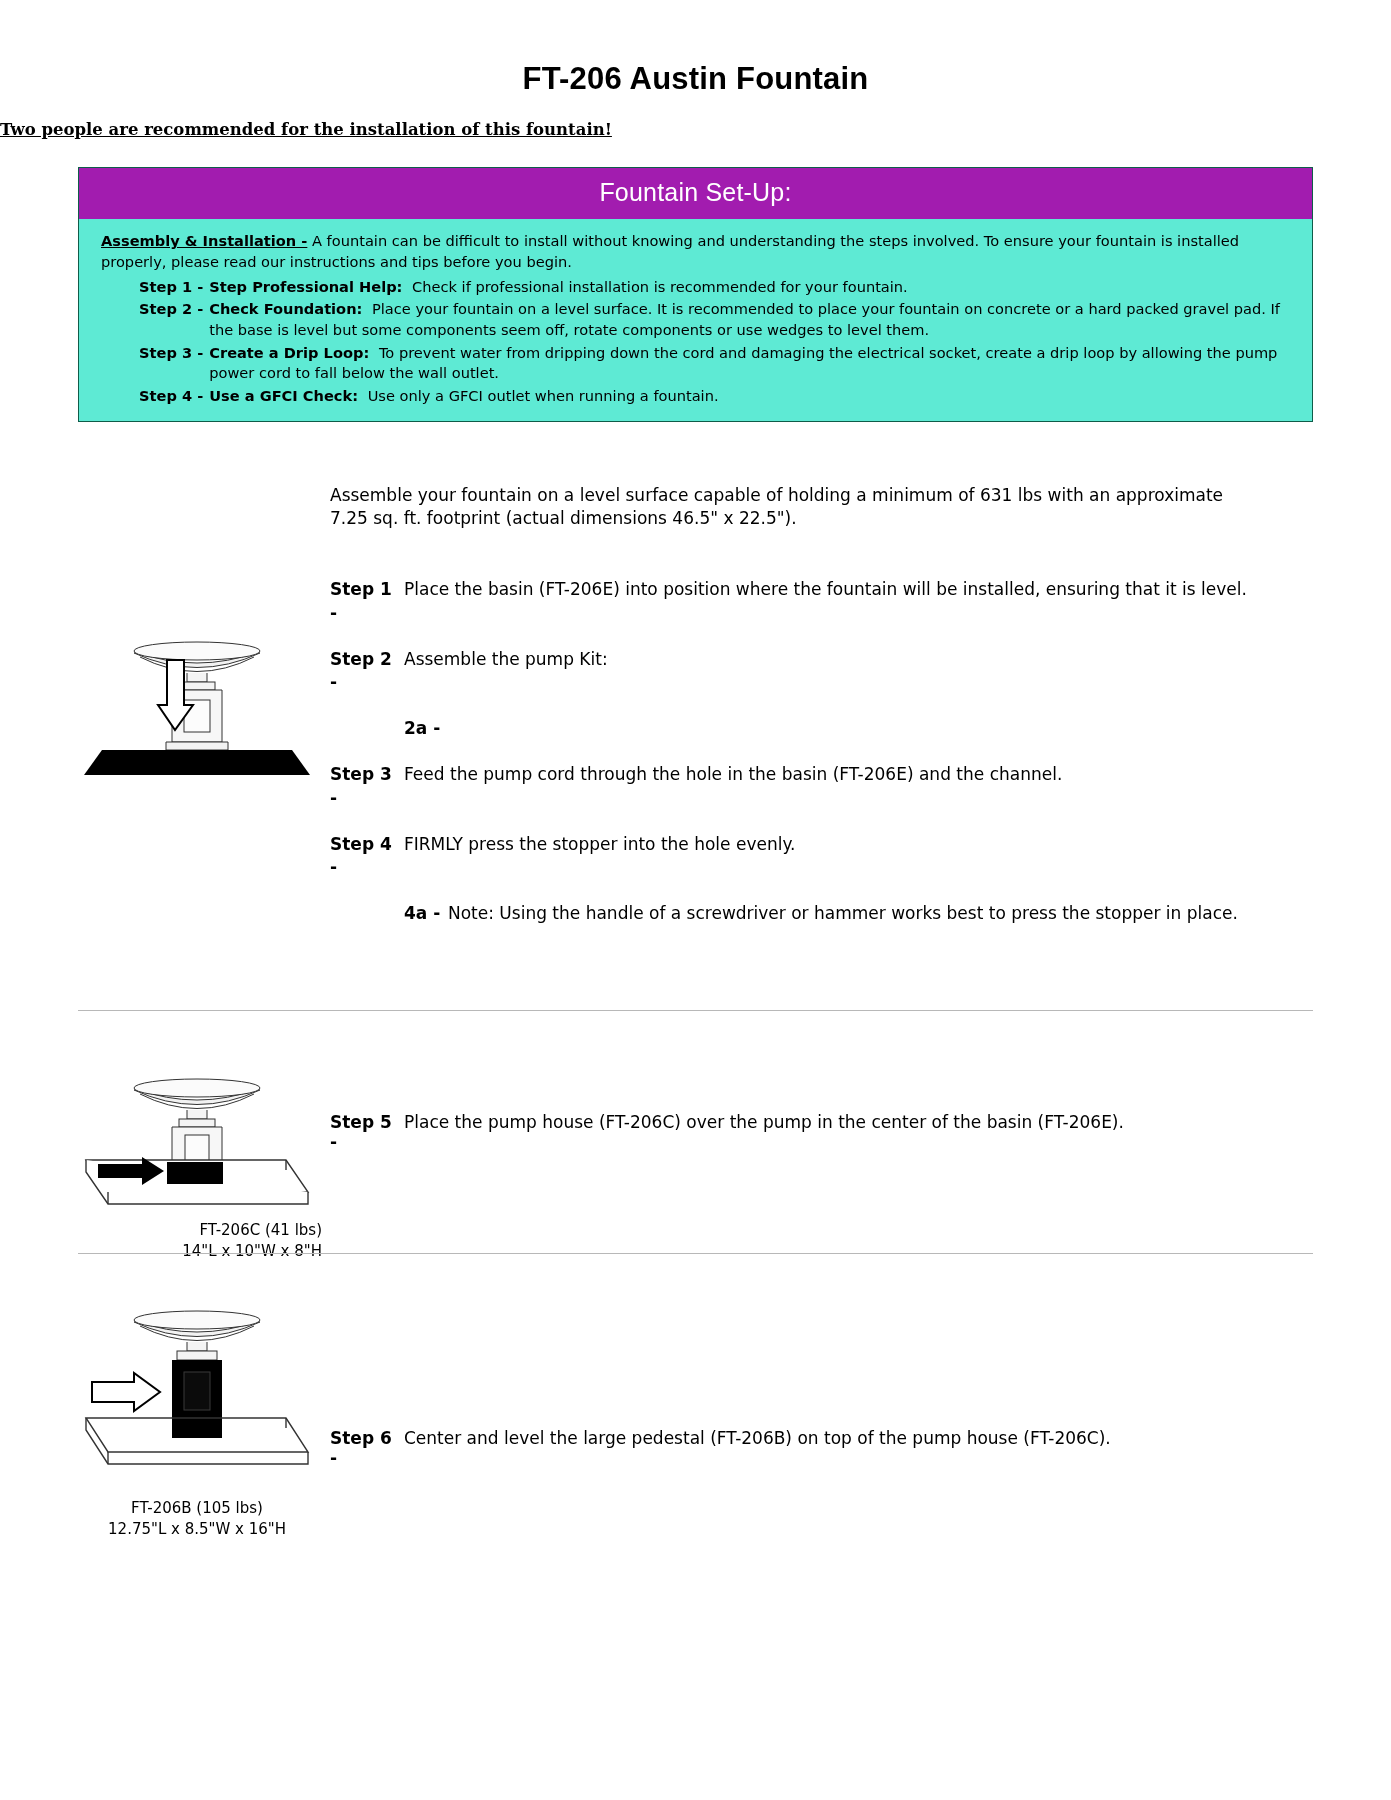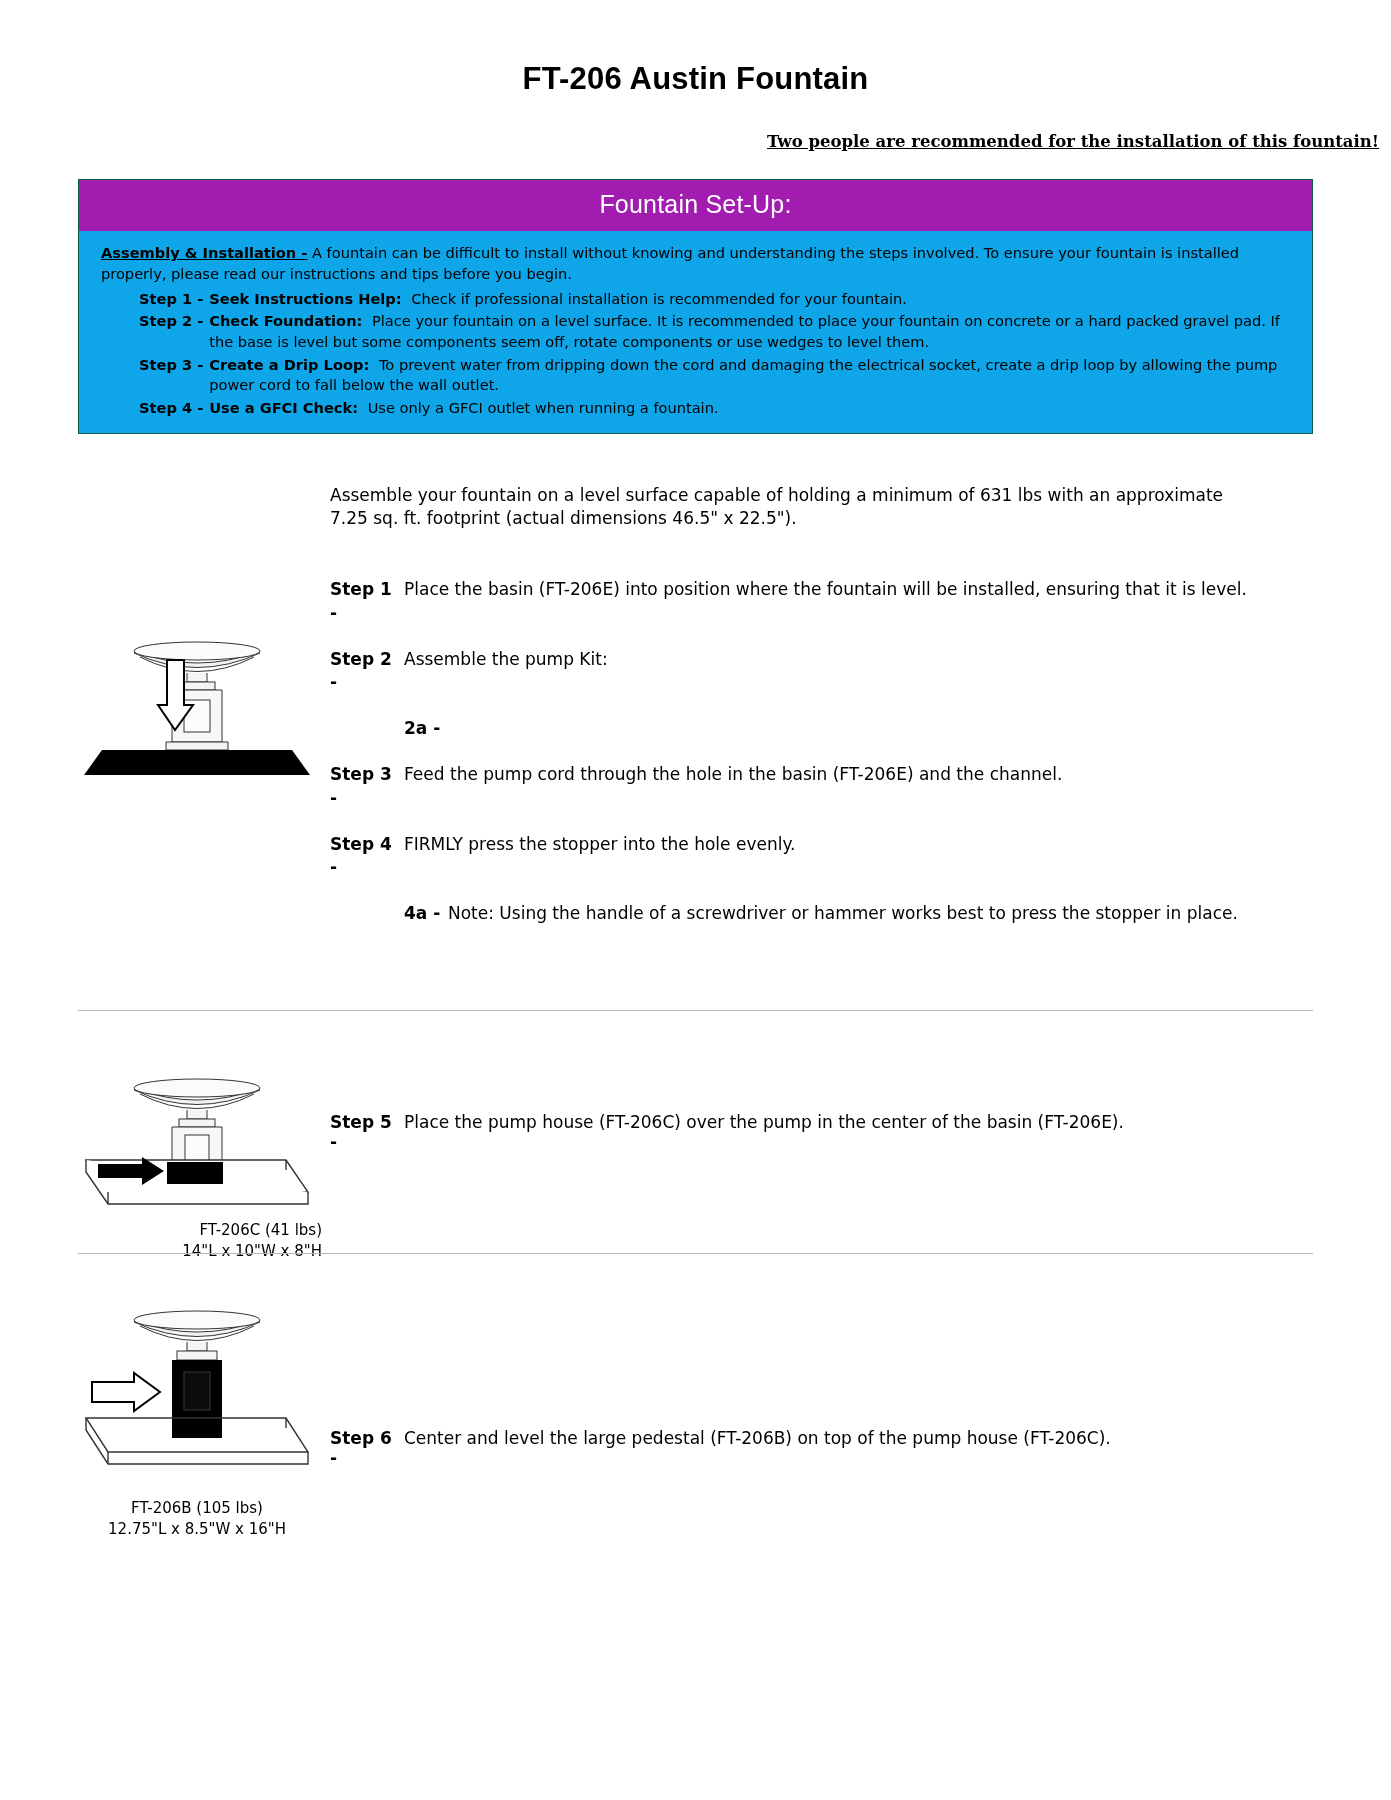"Two people are recommended for" .recommend { margin: 12px -> 0; text-align: right -> left }
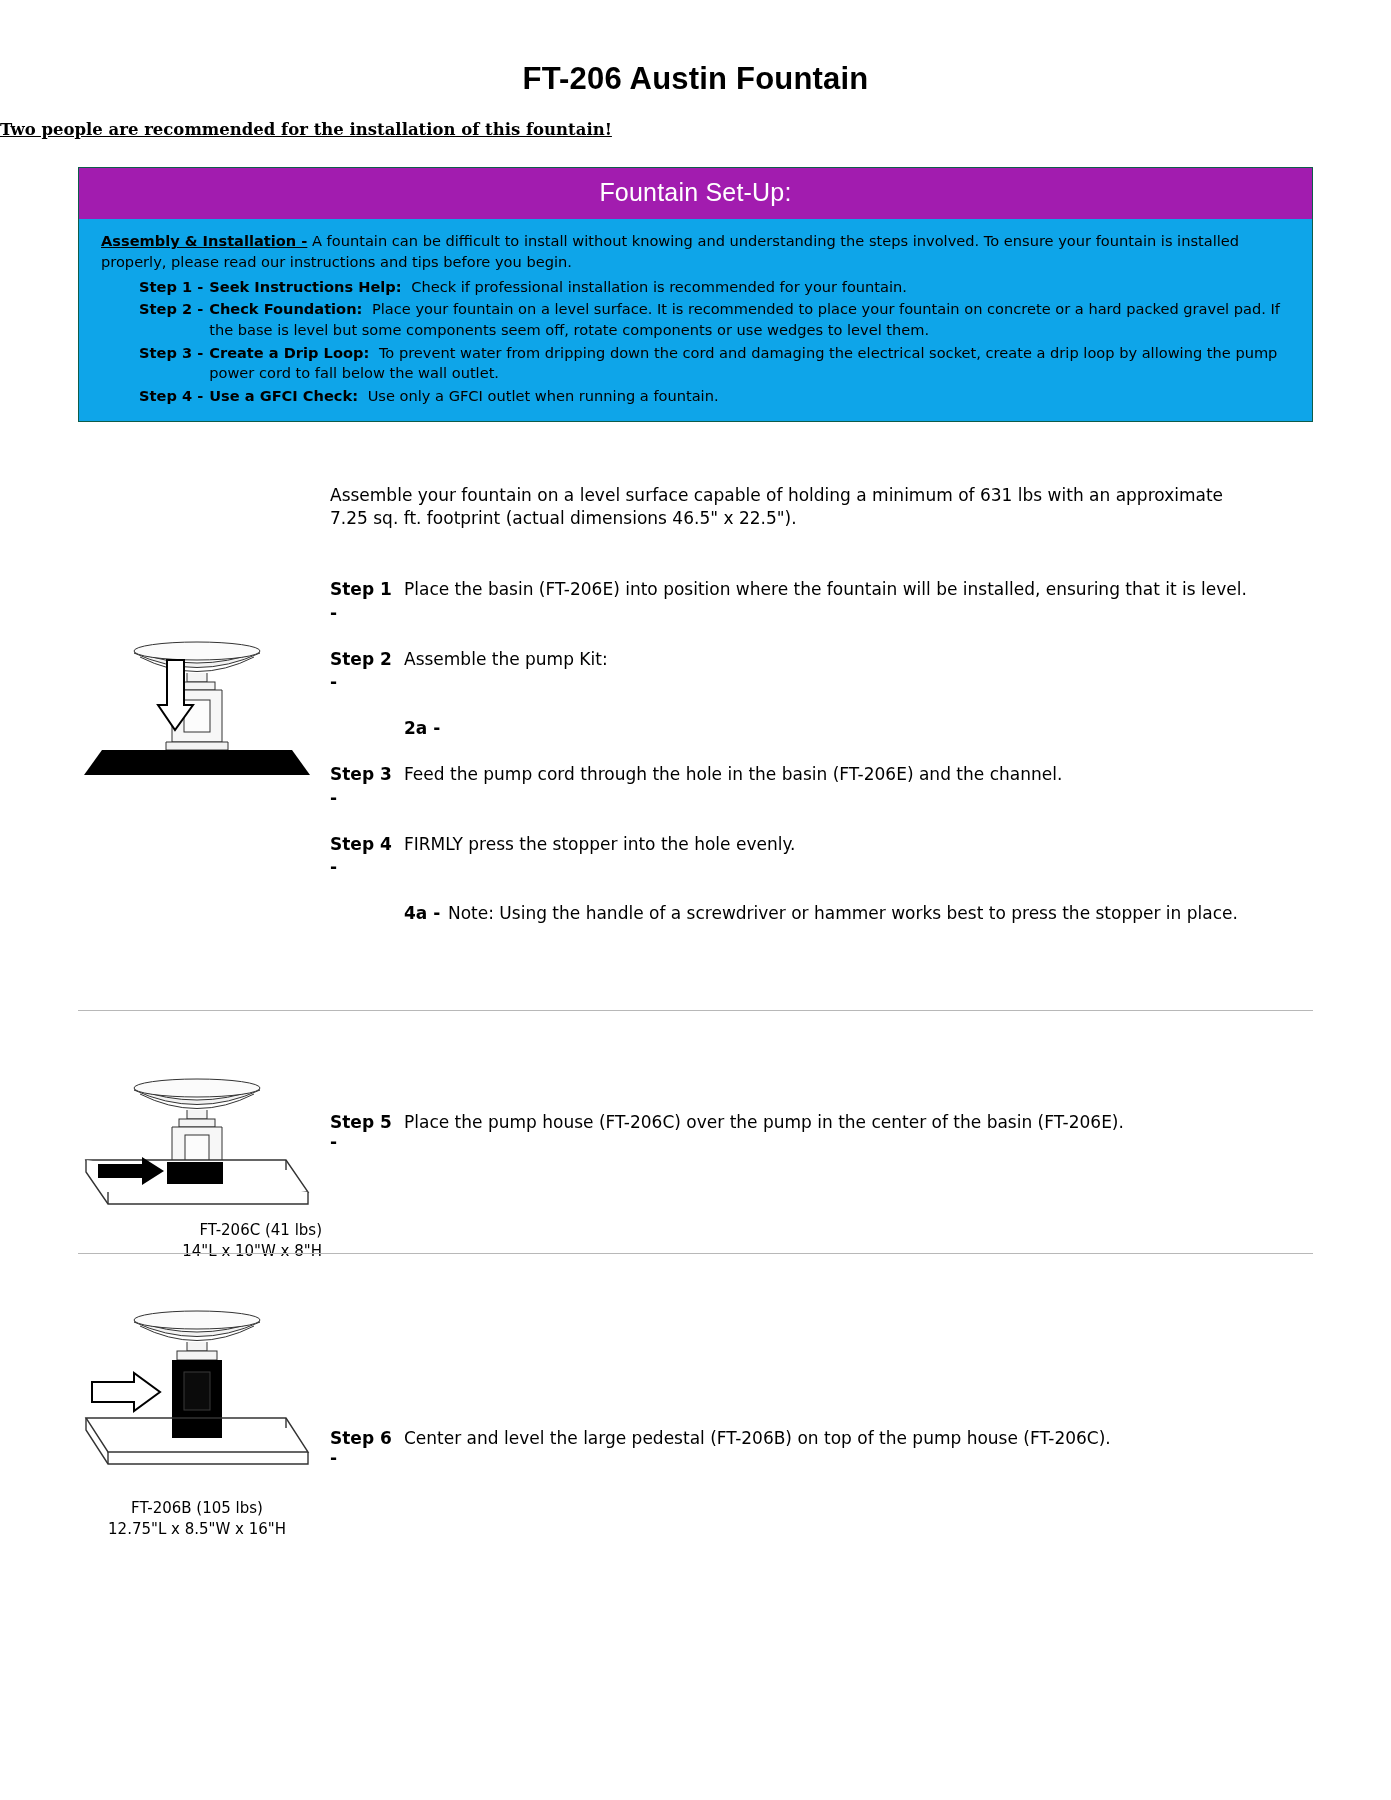"Assembly & Installation - A" .setup-body { background: #0ea5e9 -> #5eead4 }
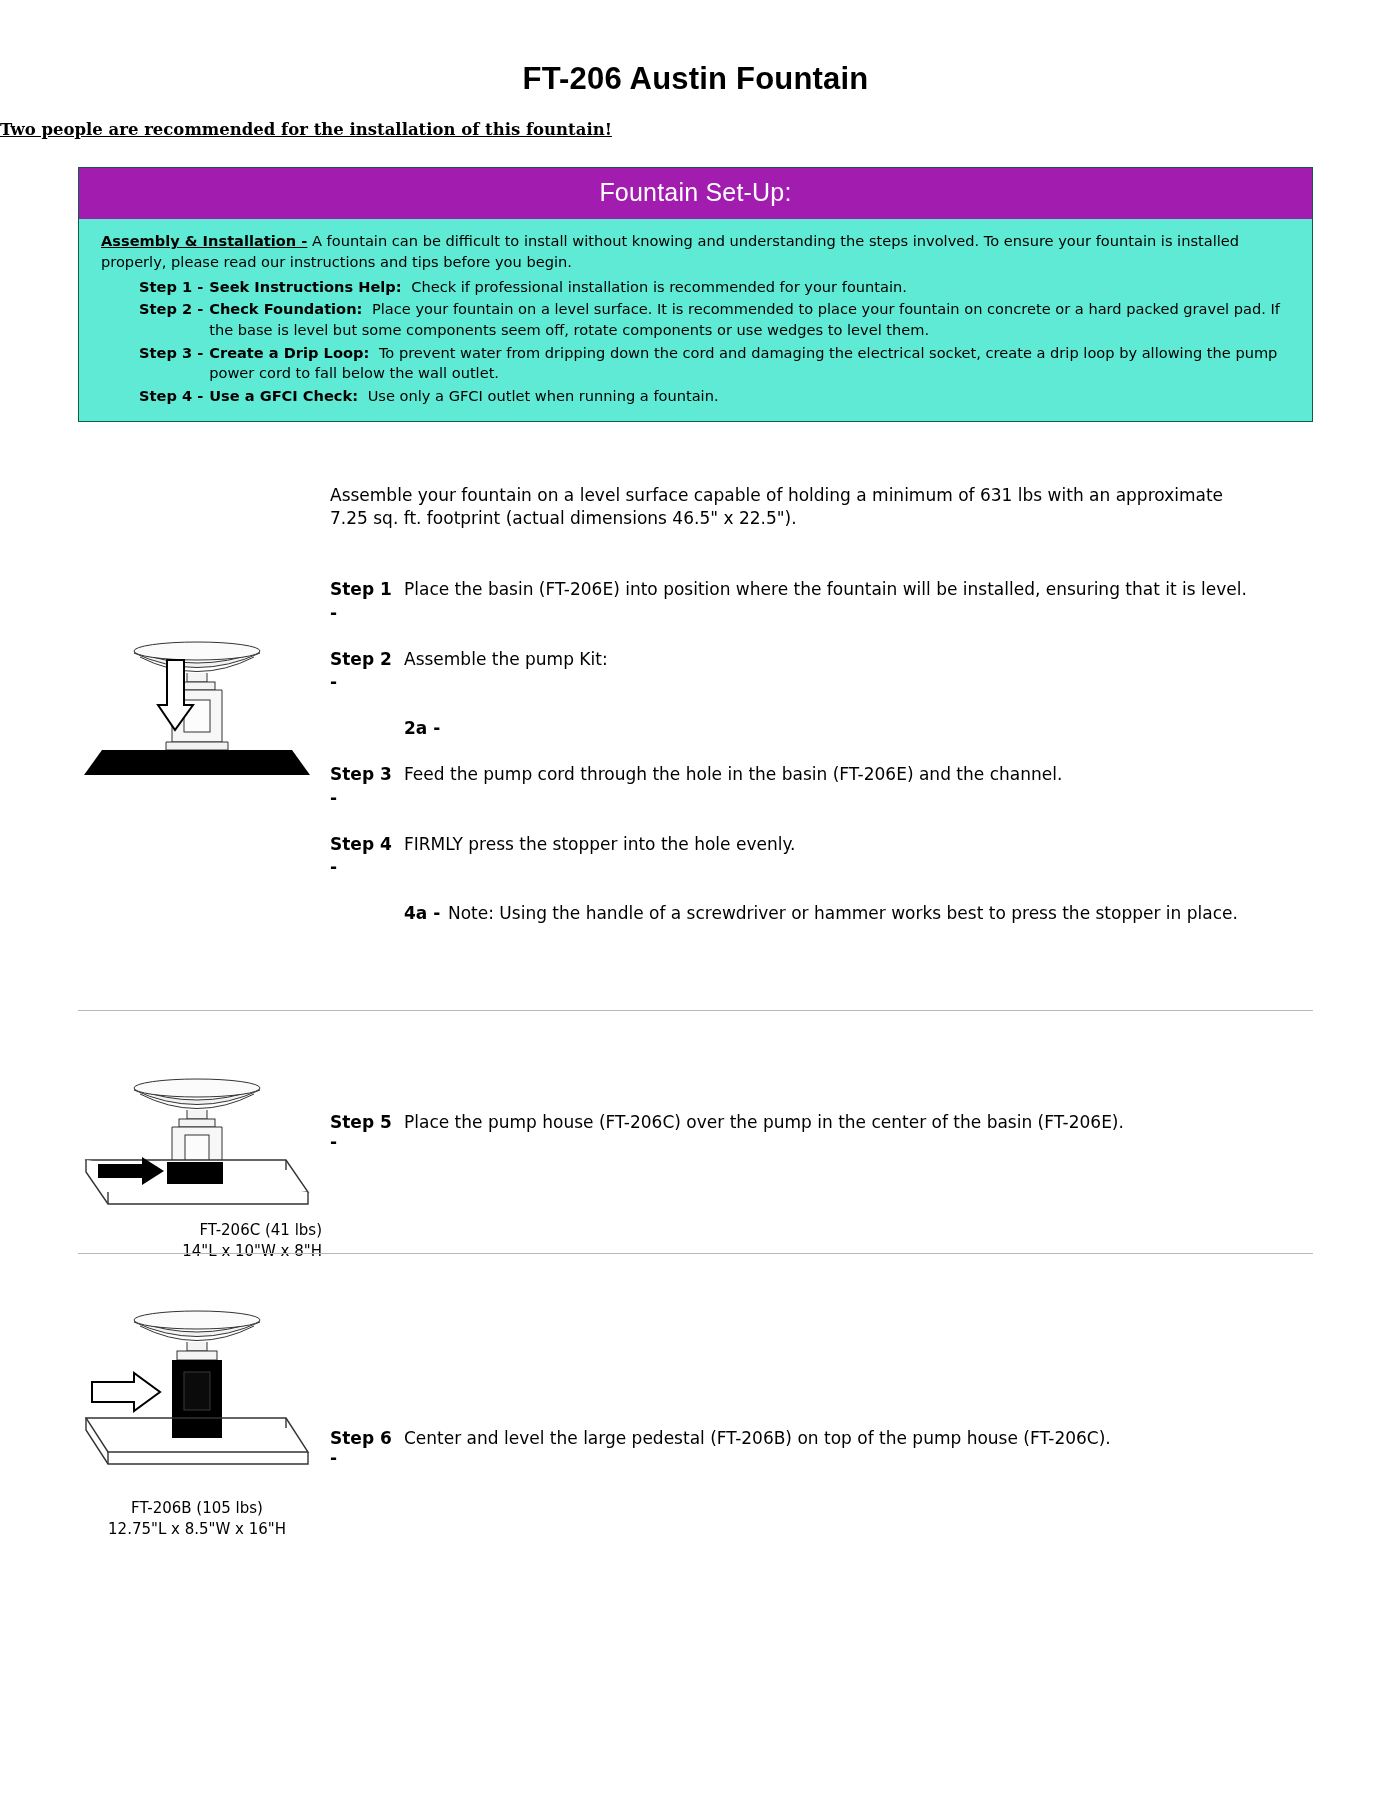"Seek Instructions Help:" b.lbl2 { text: Seek Instructions -> Step Professional }
